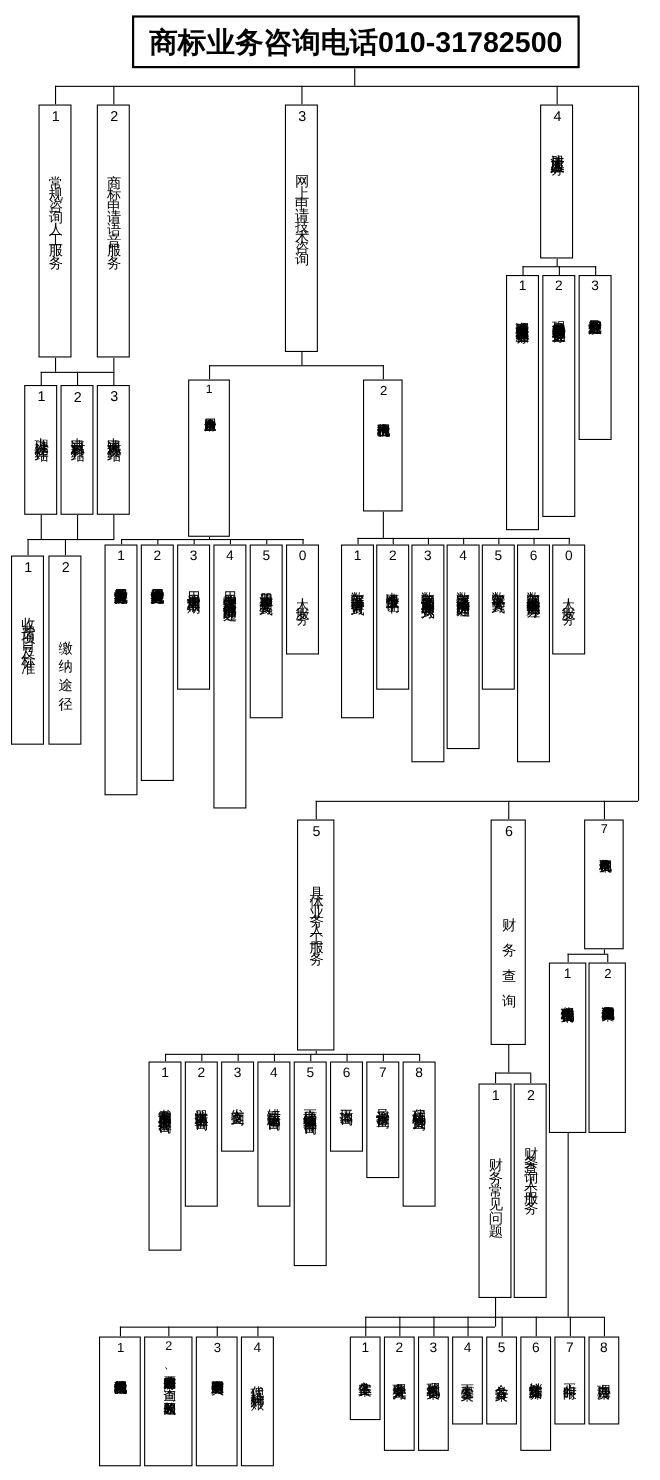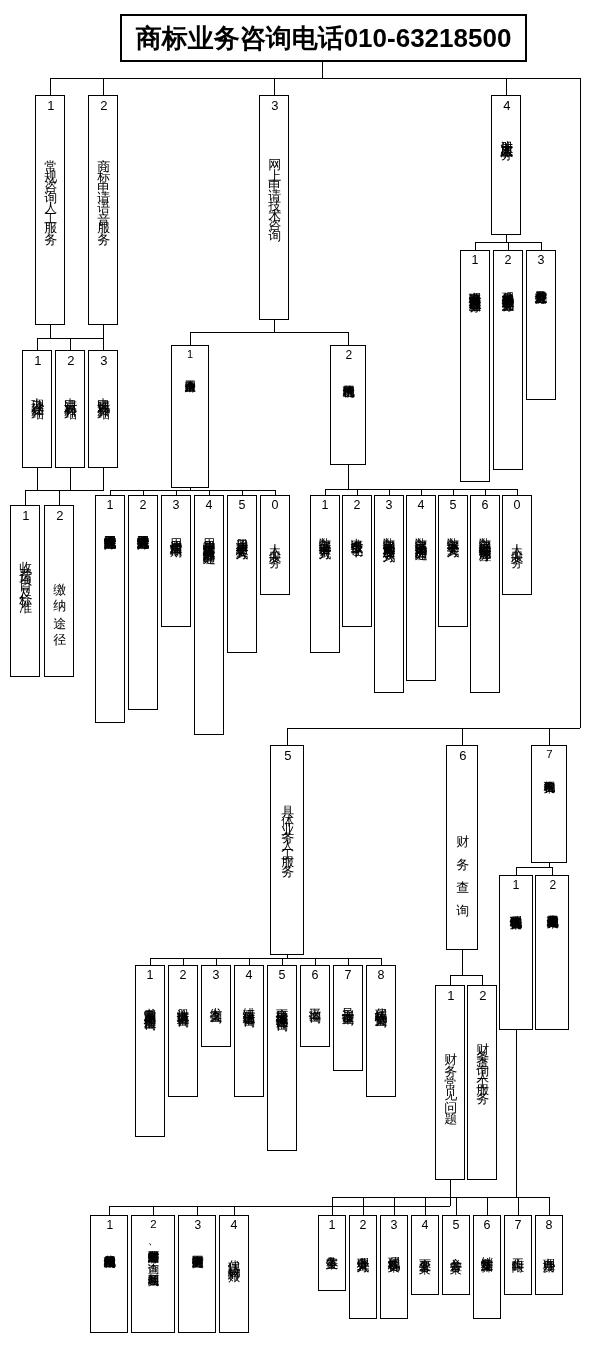"商标业务咨询电话010-63218500" div.title { text: 010-63218500 -> 010-31782500 }
